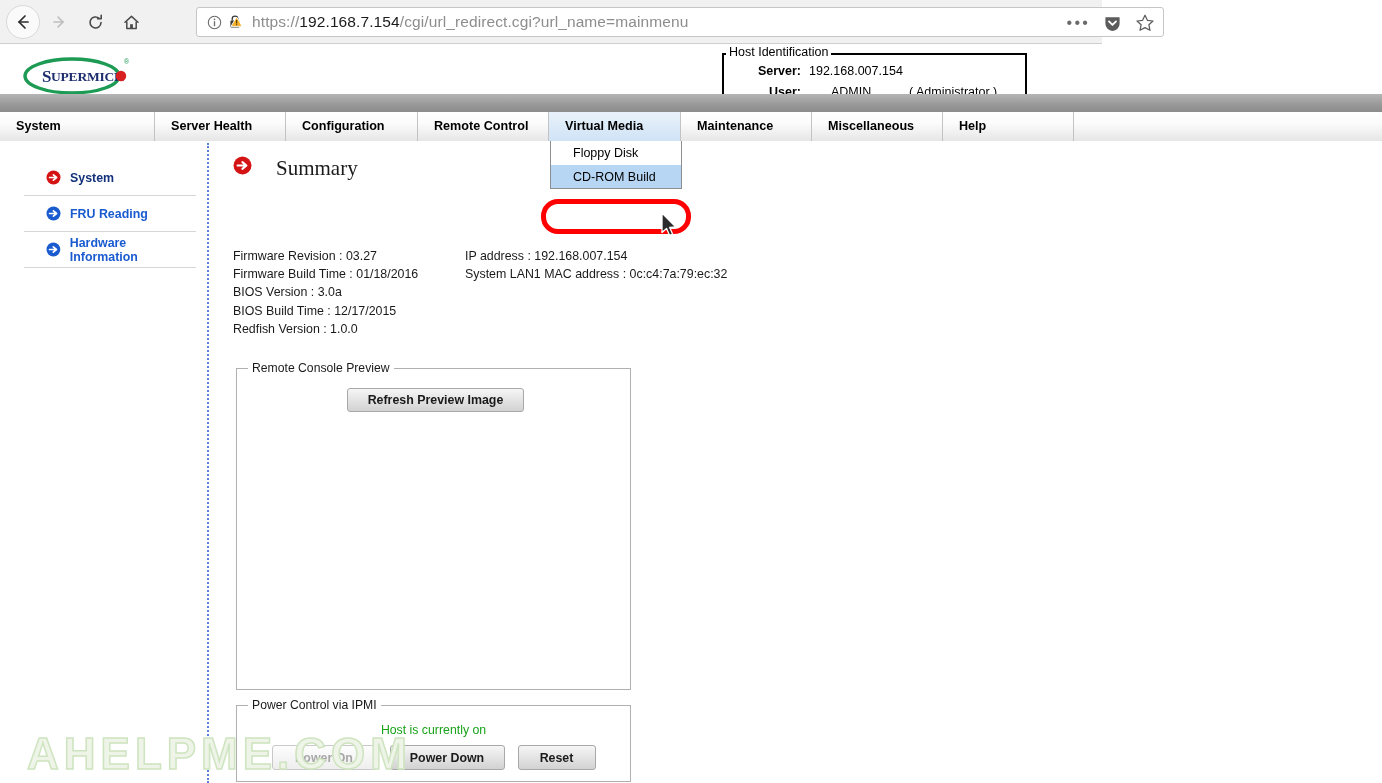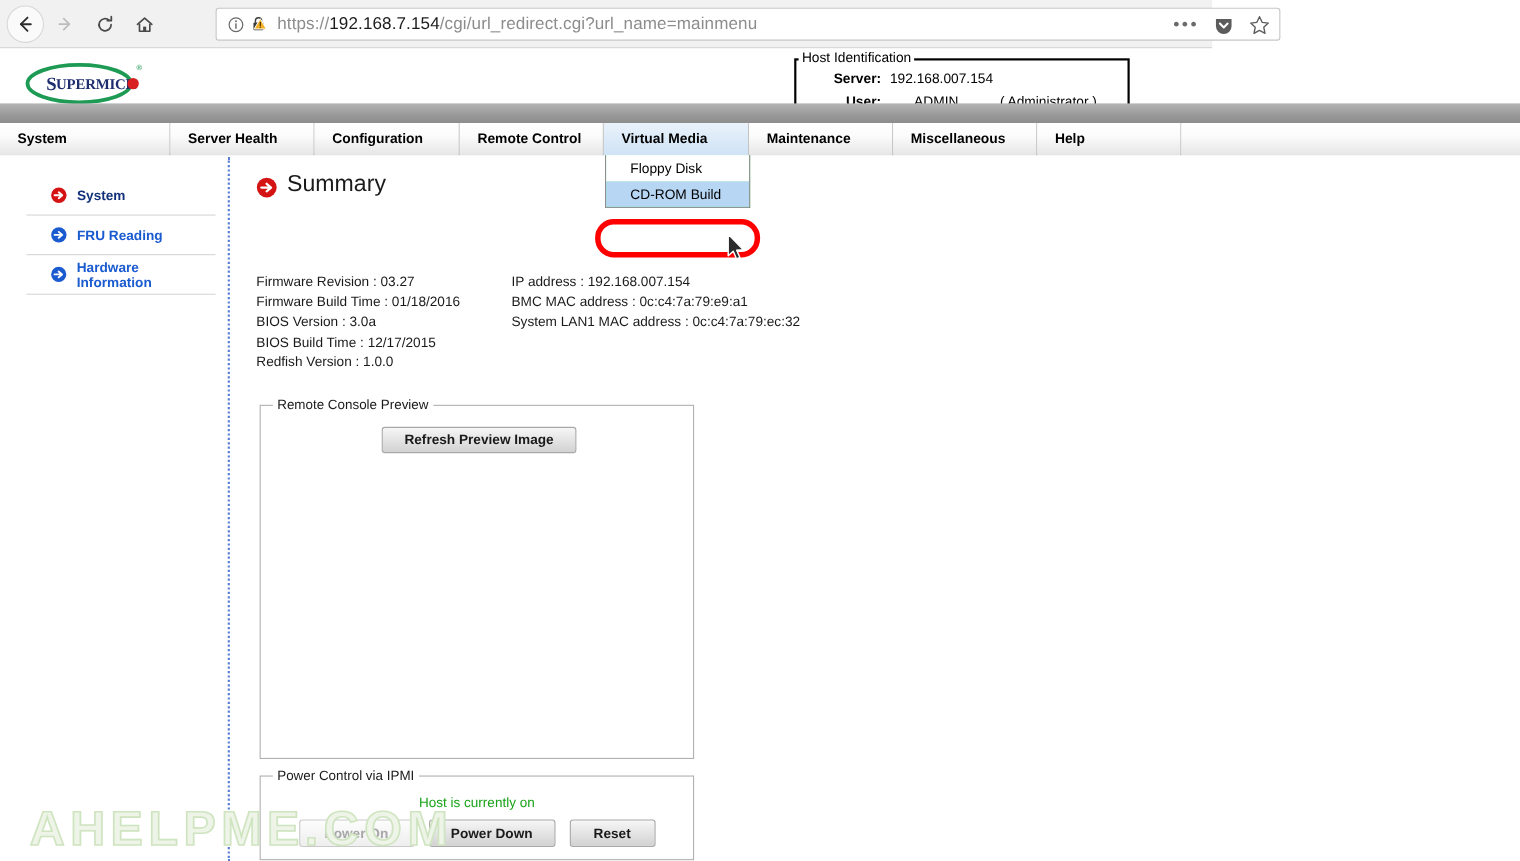"Summary" #page-title-row { align-items: flex-end -> flex-start; font-family: none -> Liberation Serif, serif; gap: 9px -> 24px }
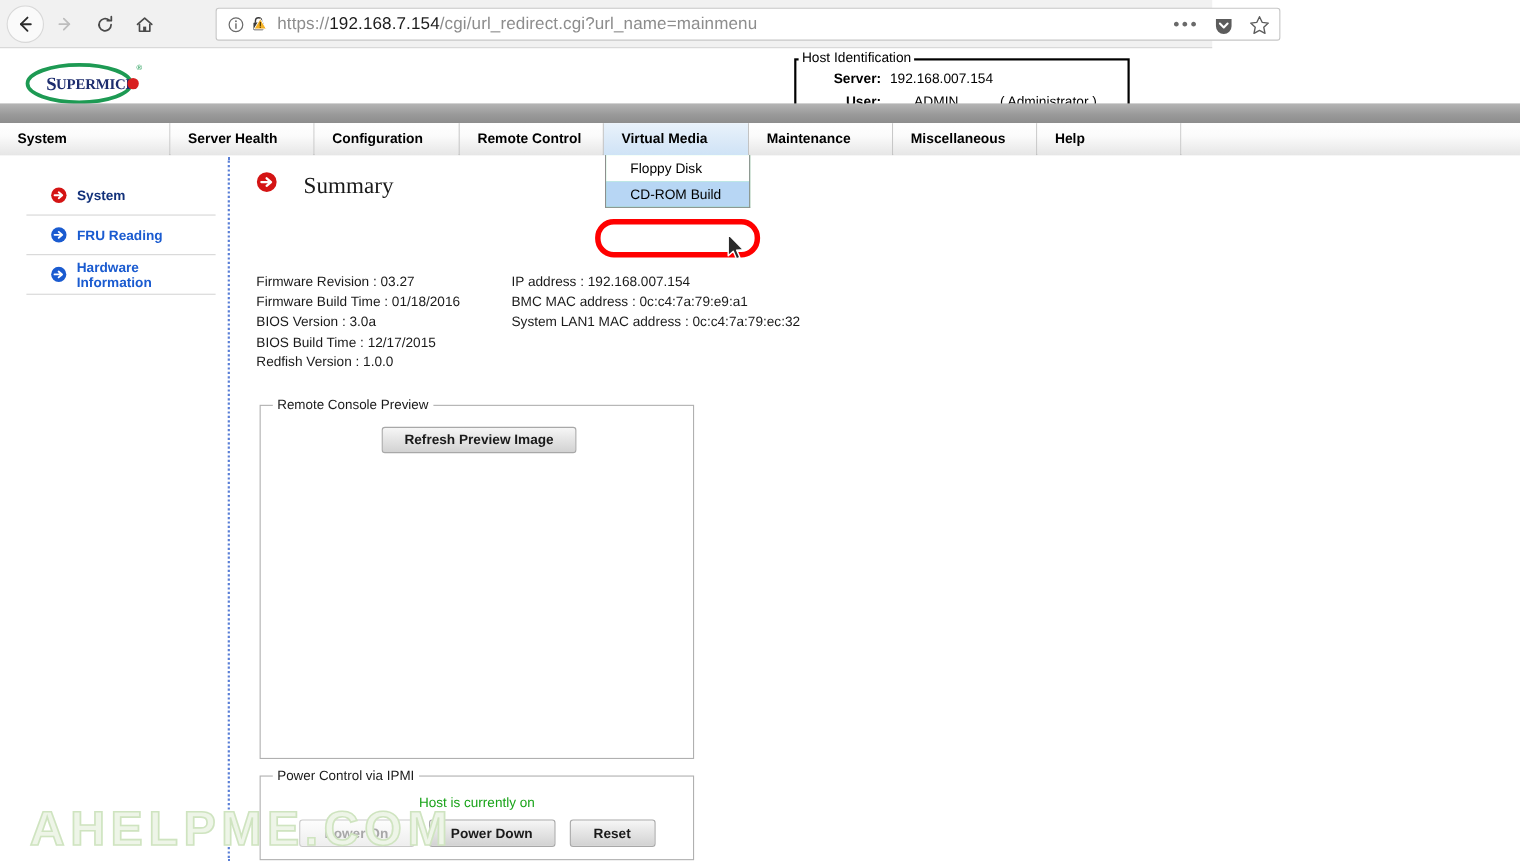"BMC MAC address : 0c:c4:7a:79:e9:a1" div.info-line { html: <div>BMC MAC address : 0c:c4:7a:79:e9:a1</div> -> none }
